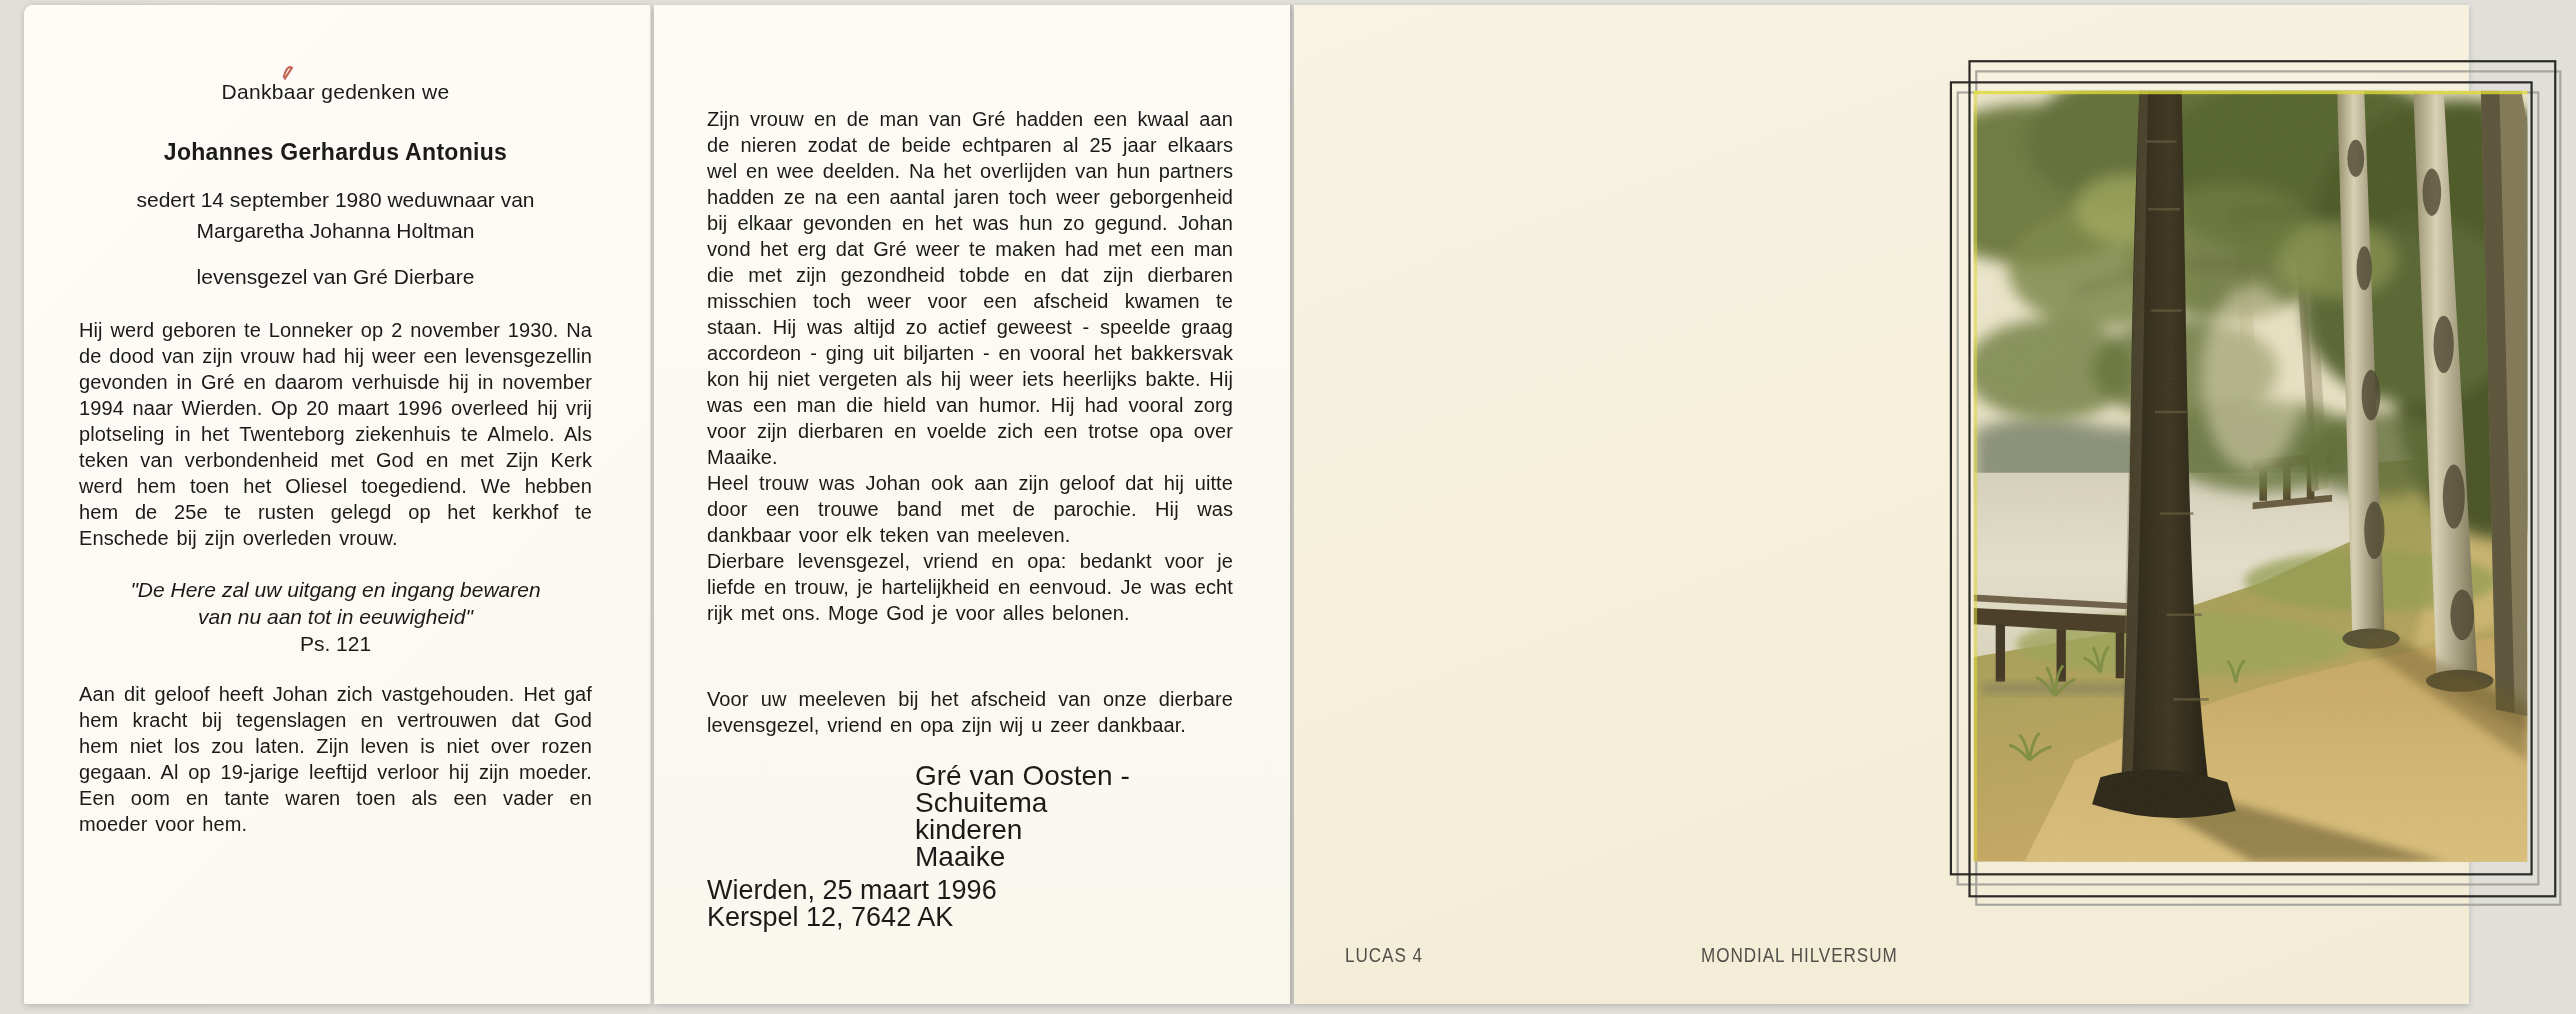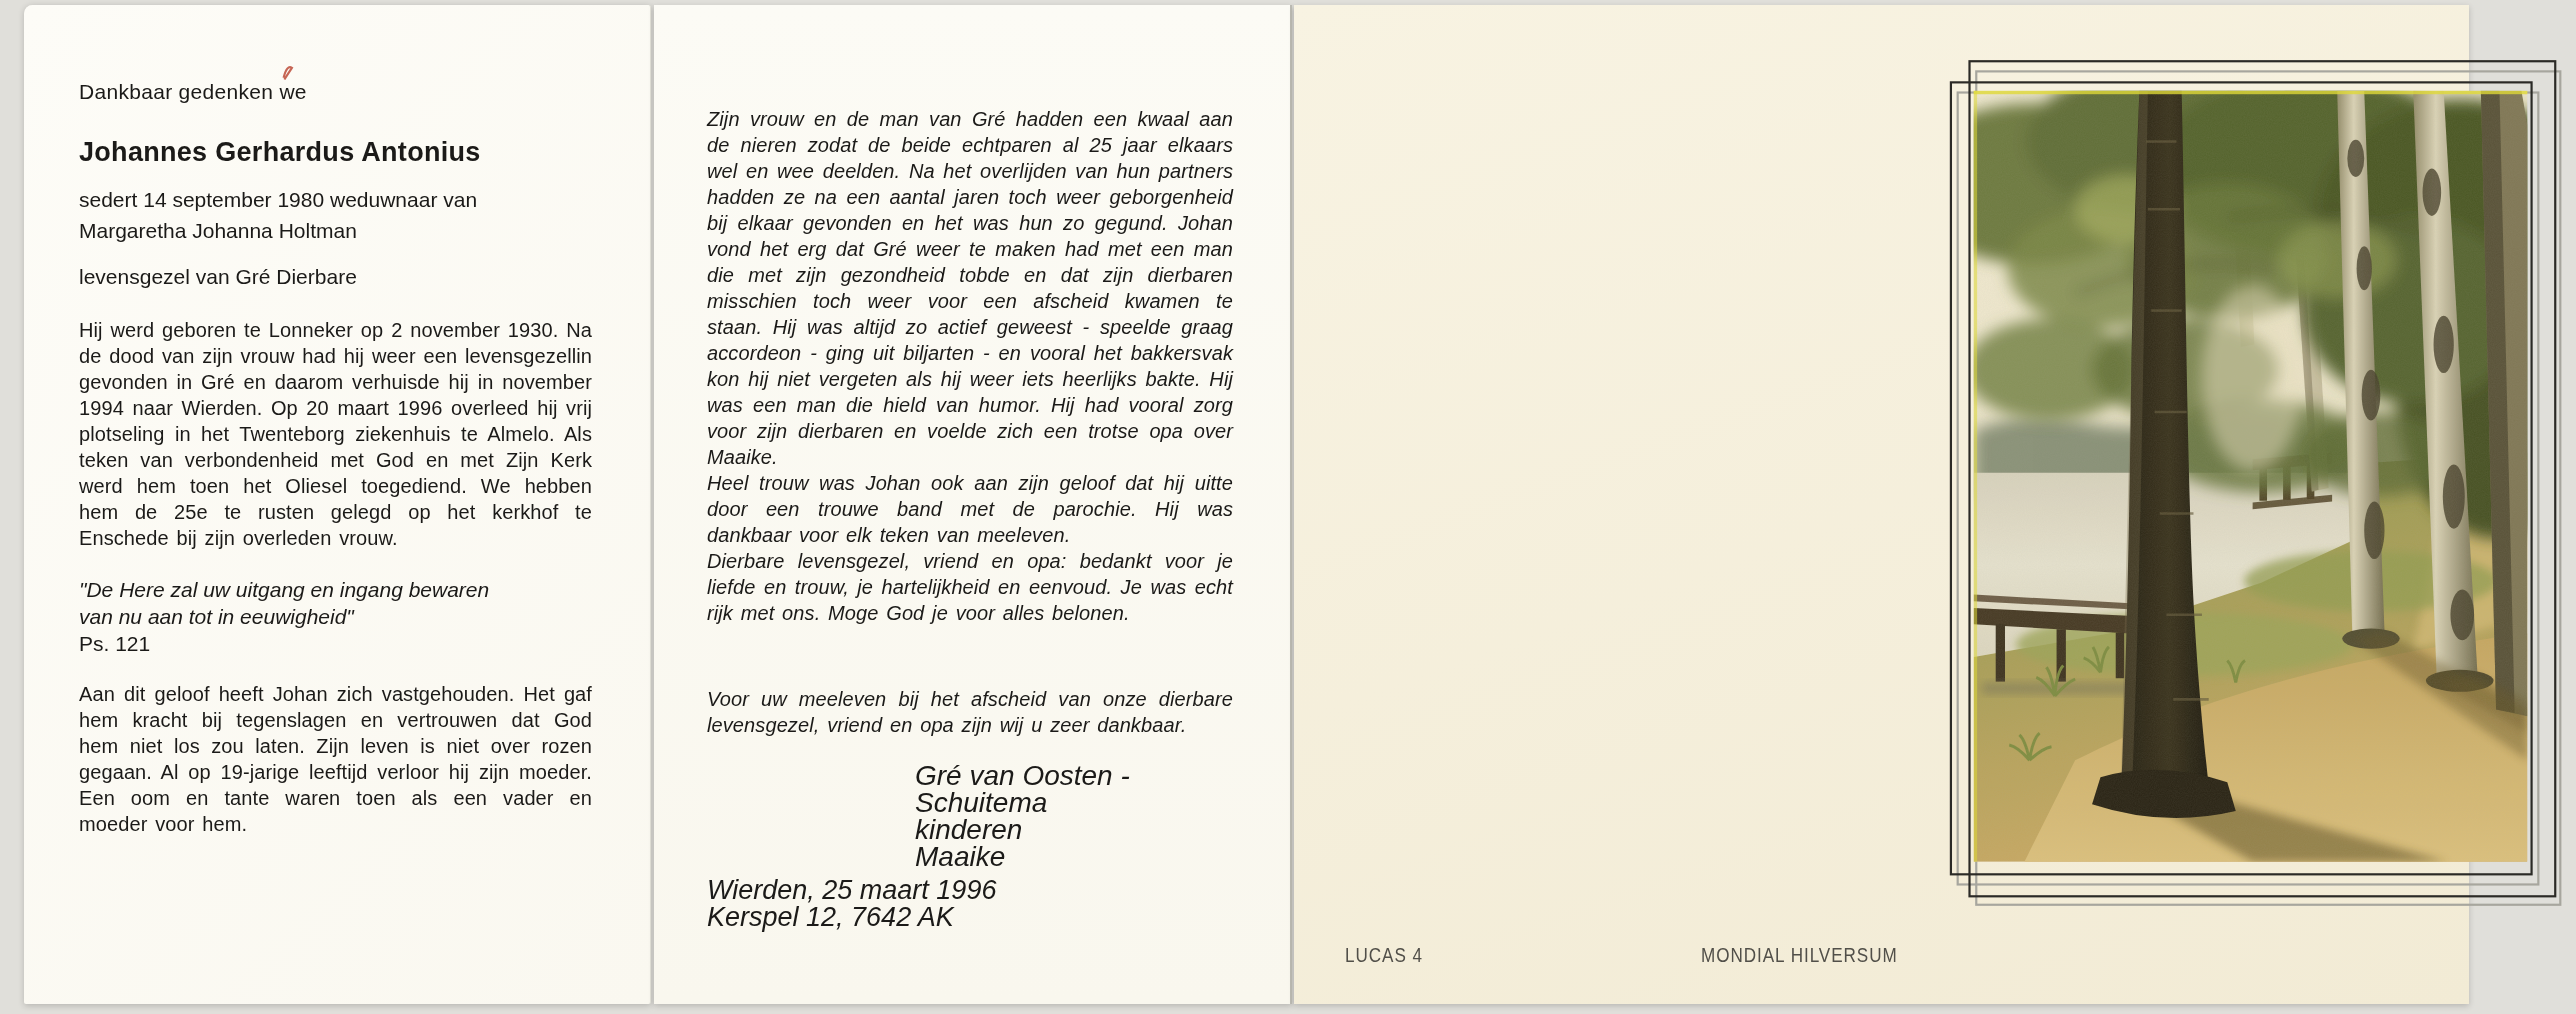"Dankbaar gedenken we" .t-center { text-align: left -> center }
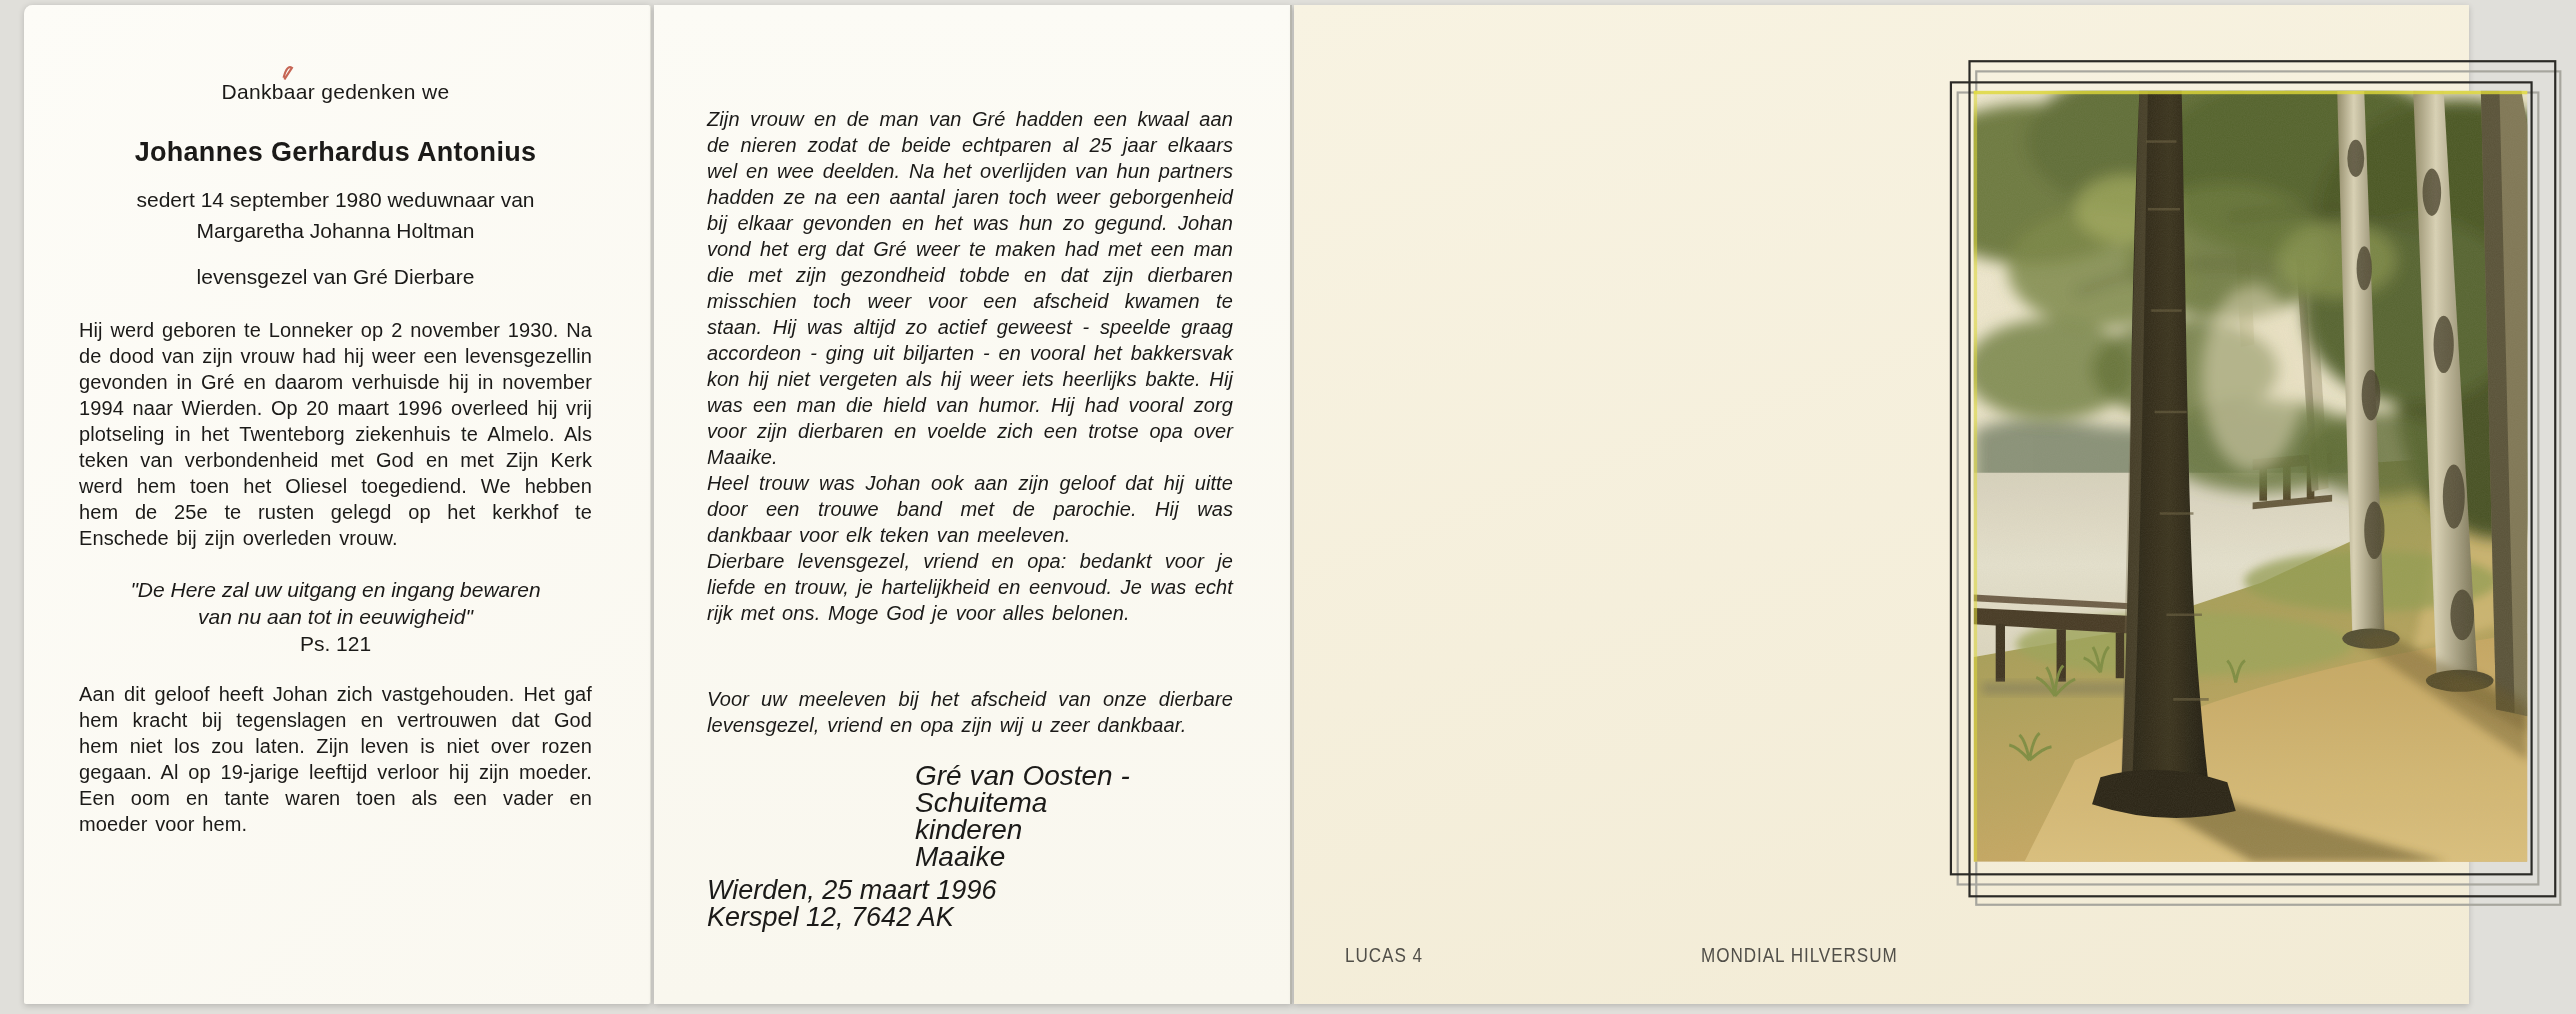"Zijn vrouw en de man" .page-mid { font-style: italic -> none }
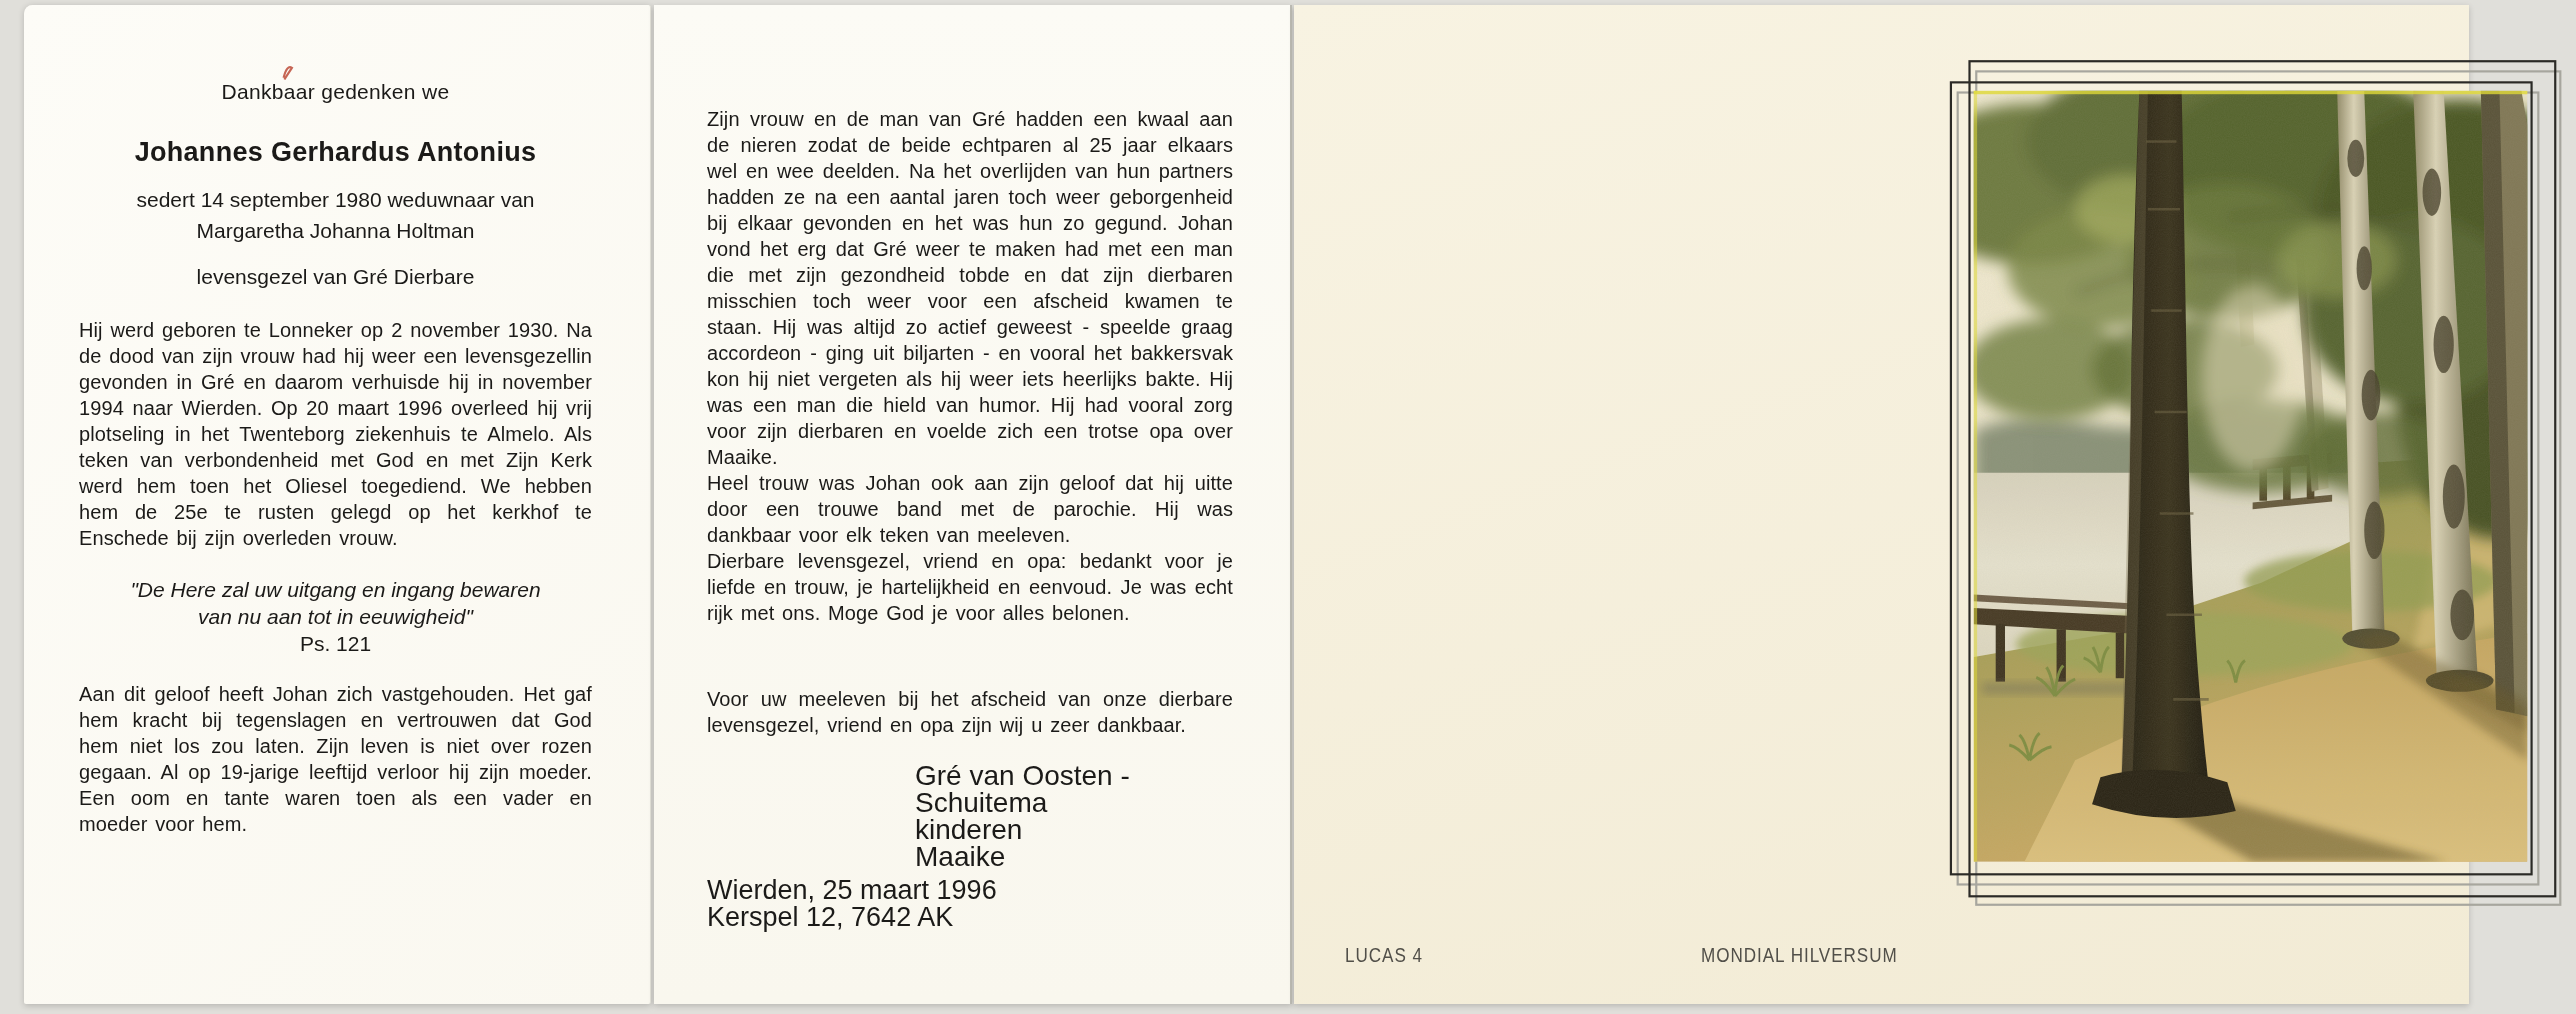"Johannes Gerhardus Antonius" .deceased-name { font-size: 27px -> 23px }
